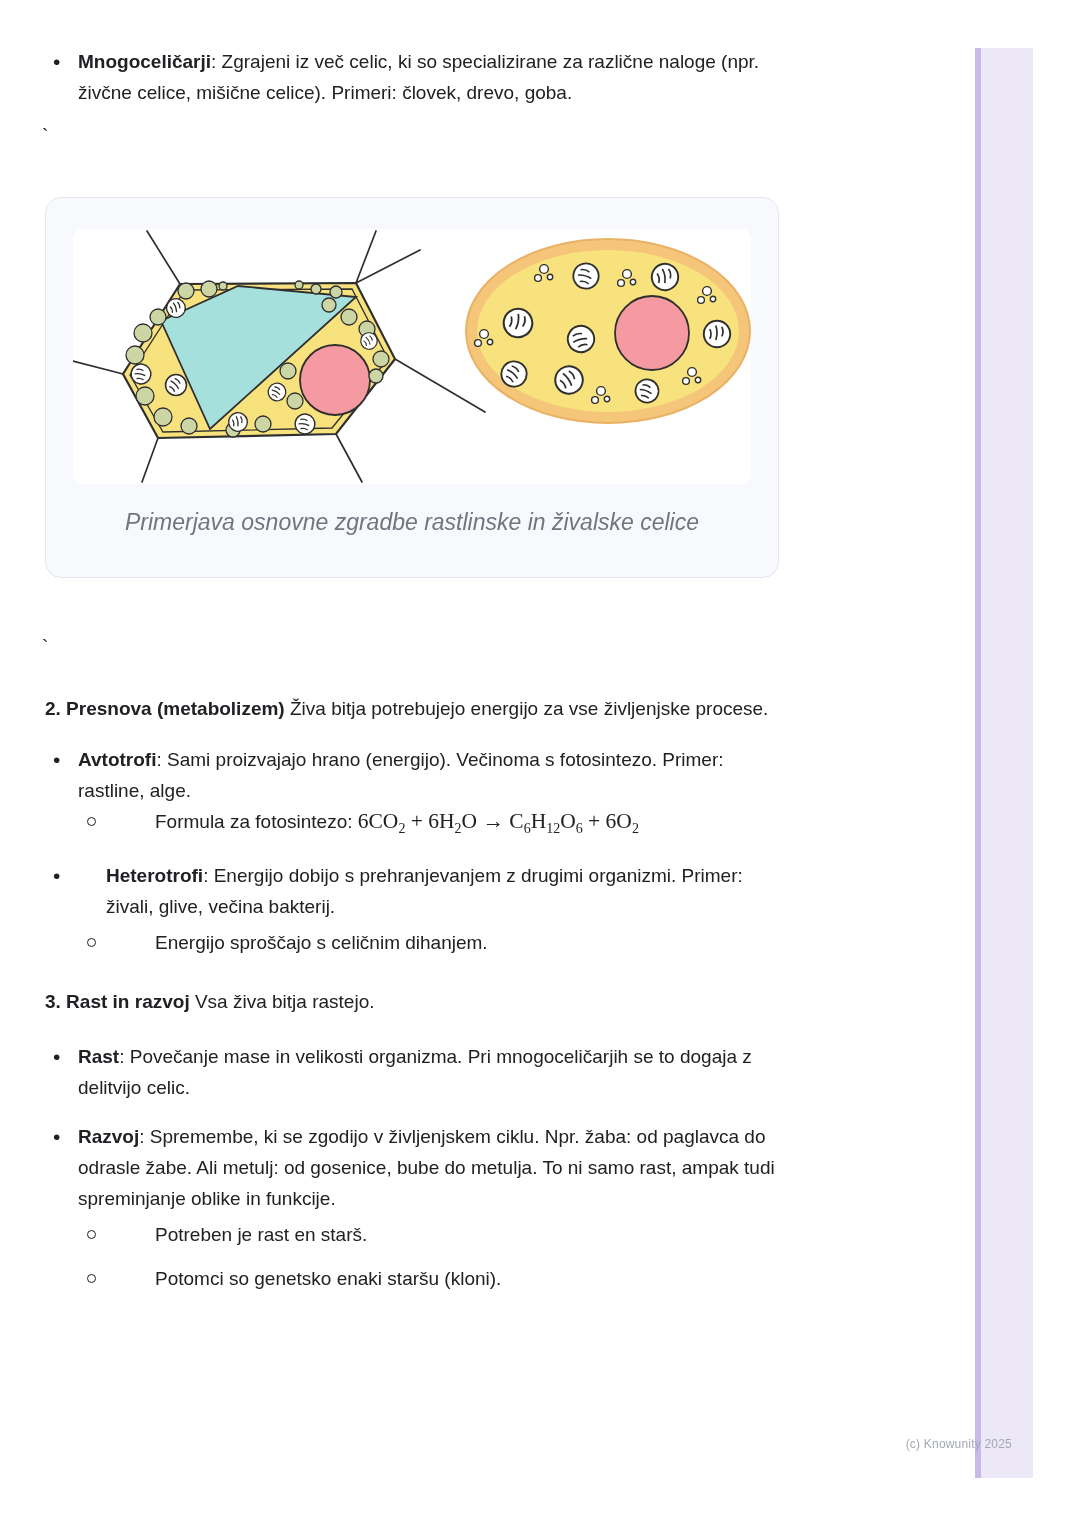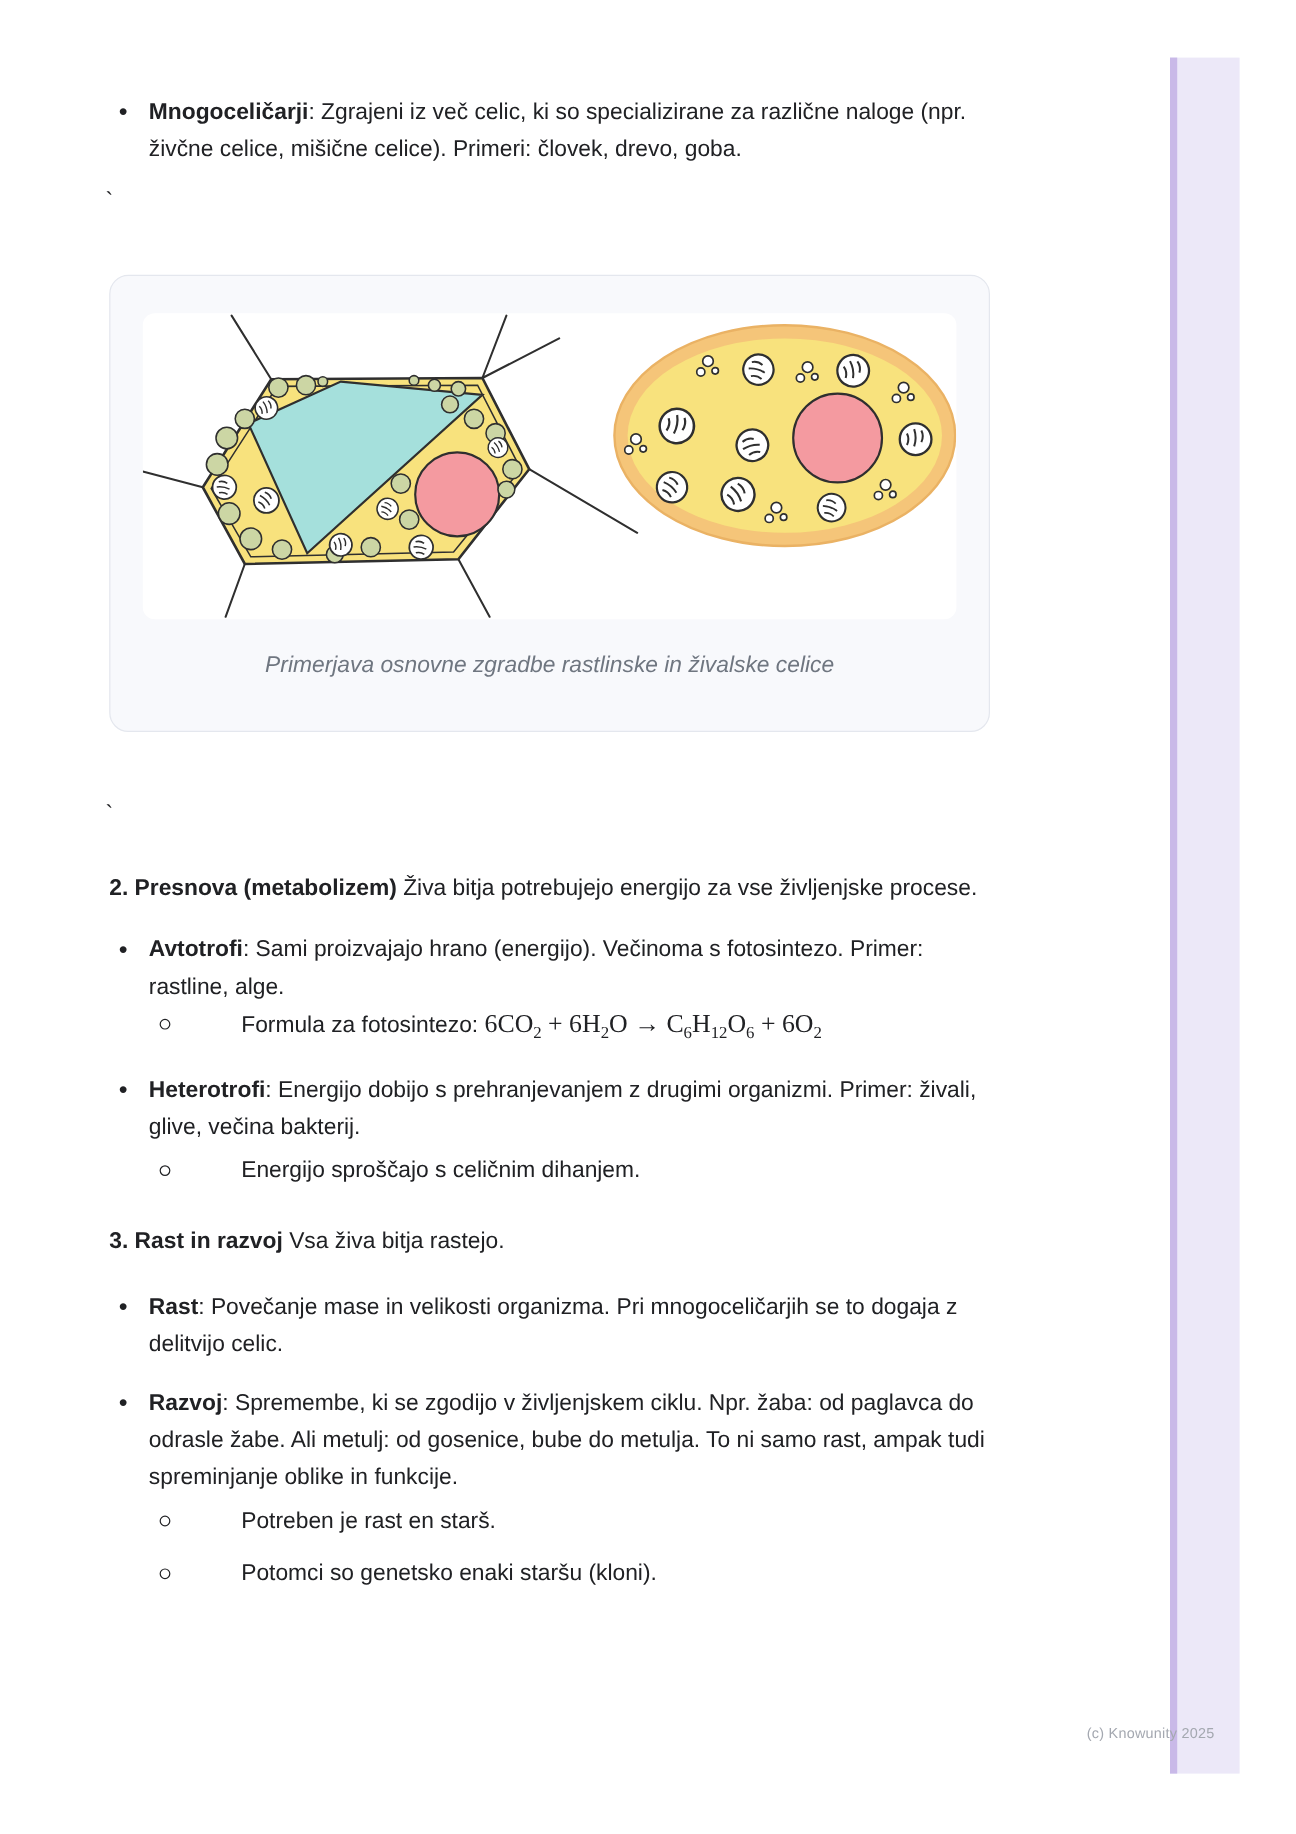"Mnogoceličarji: Zgrajeni iz več celic," .content { margin-left: 91px -> 45px; padding-top: 78px -> 46px }
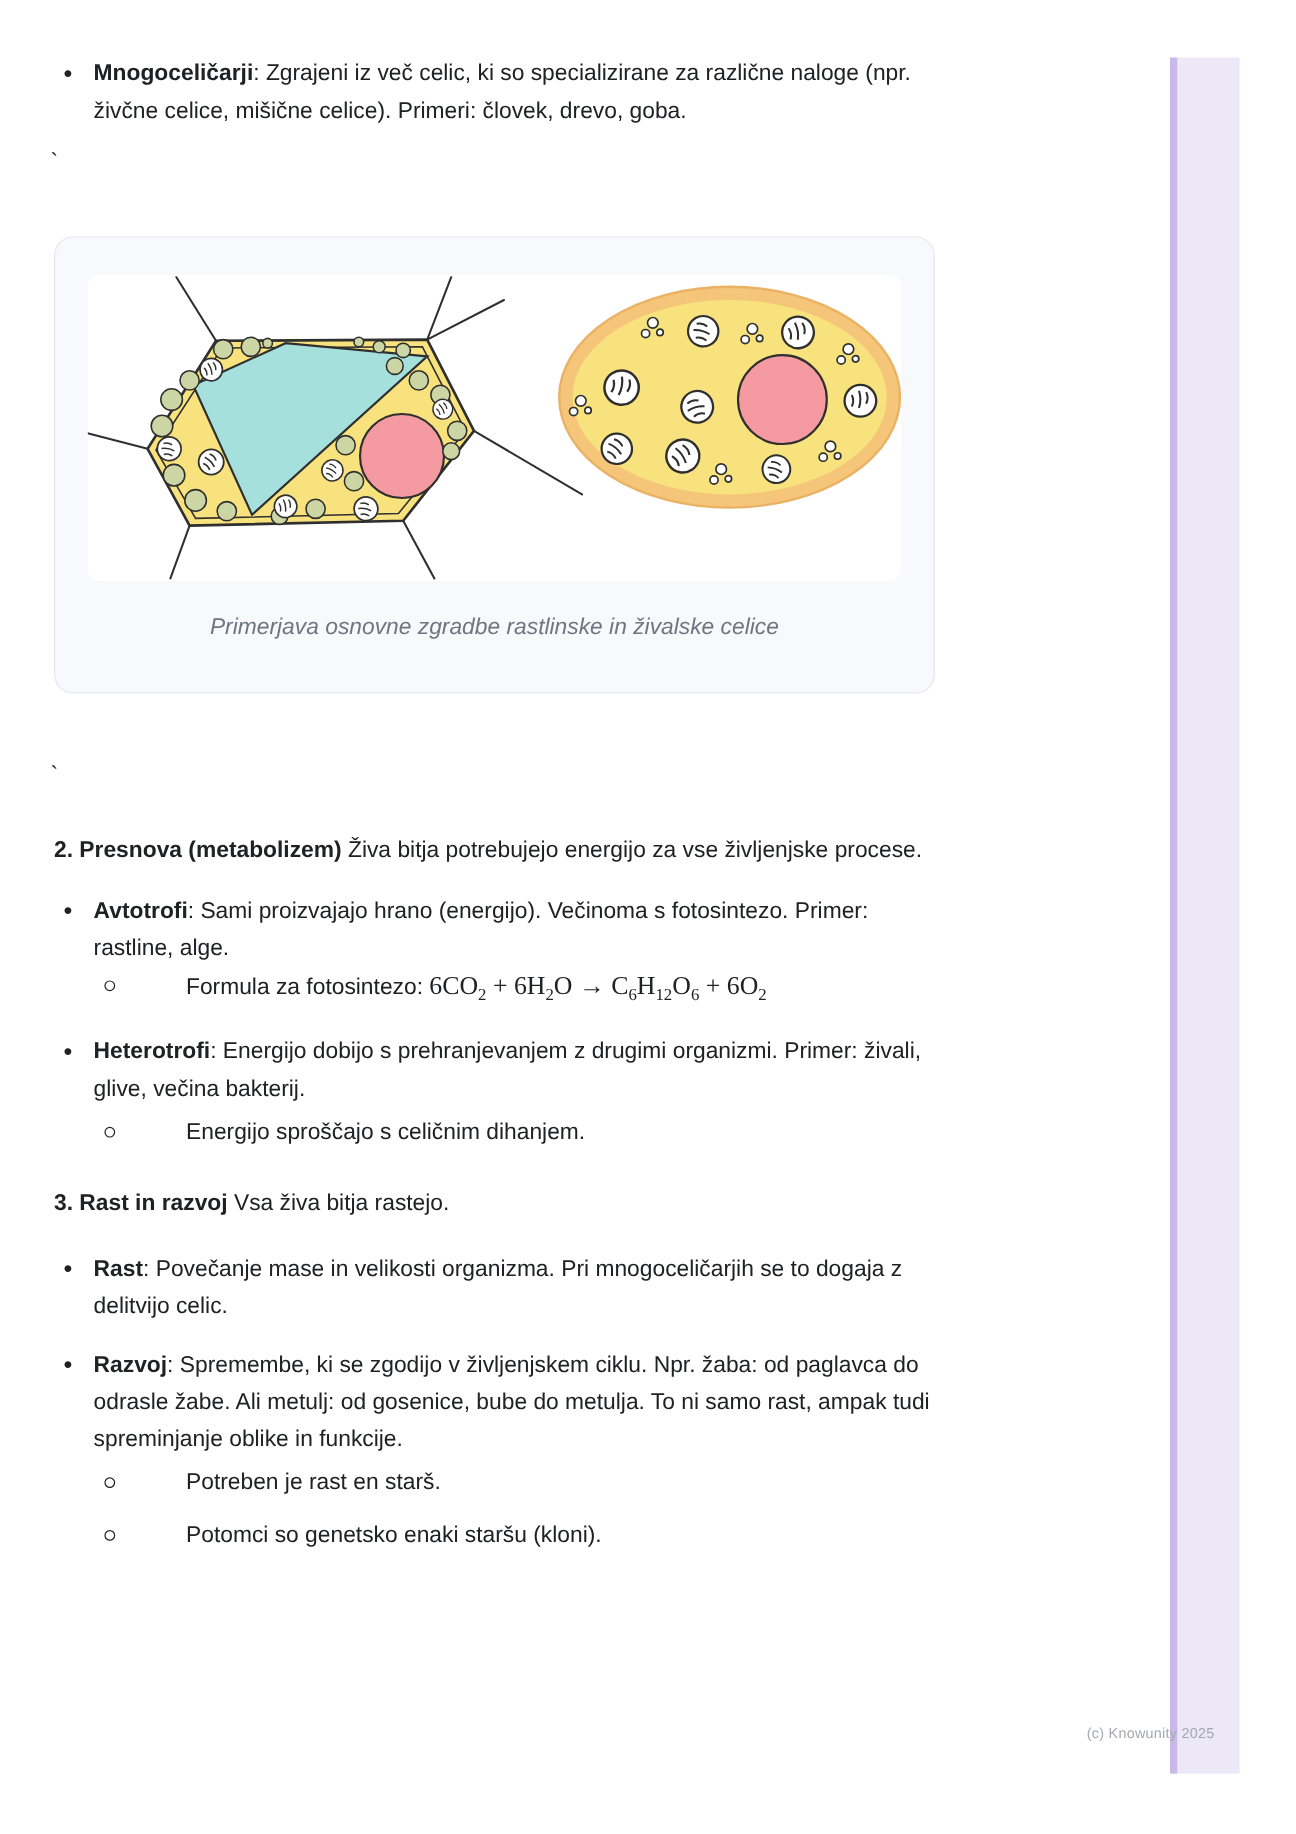"Primerjava osnovne zgradbe rastlinske in" .figure-caption { font-size: 19px -> 23px }
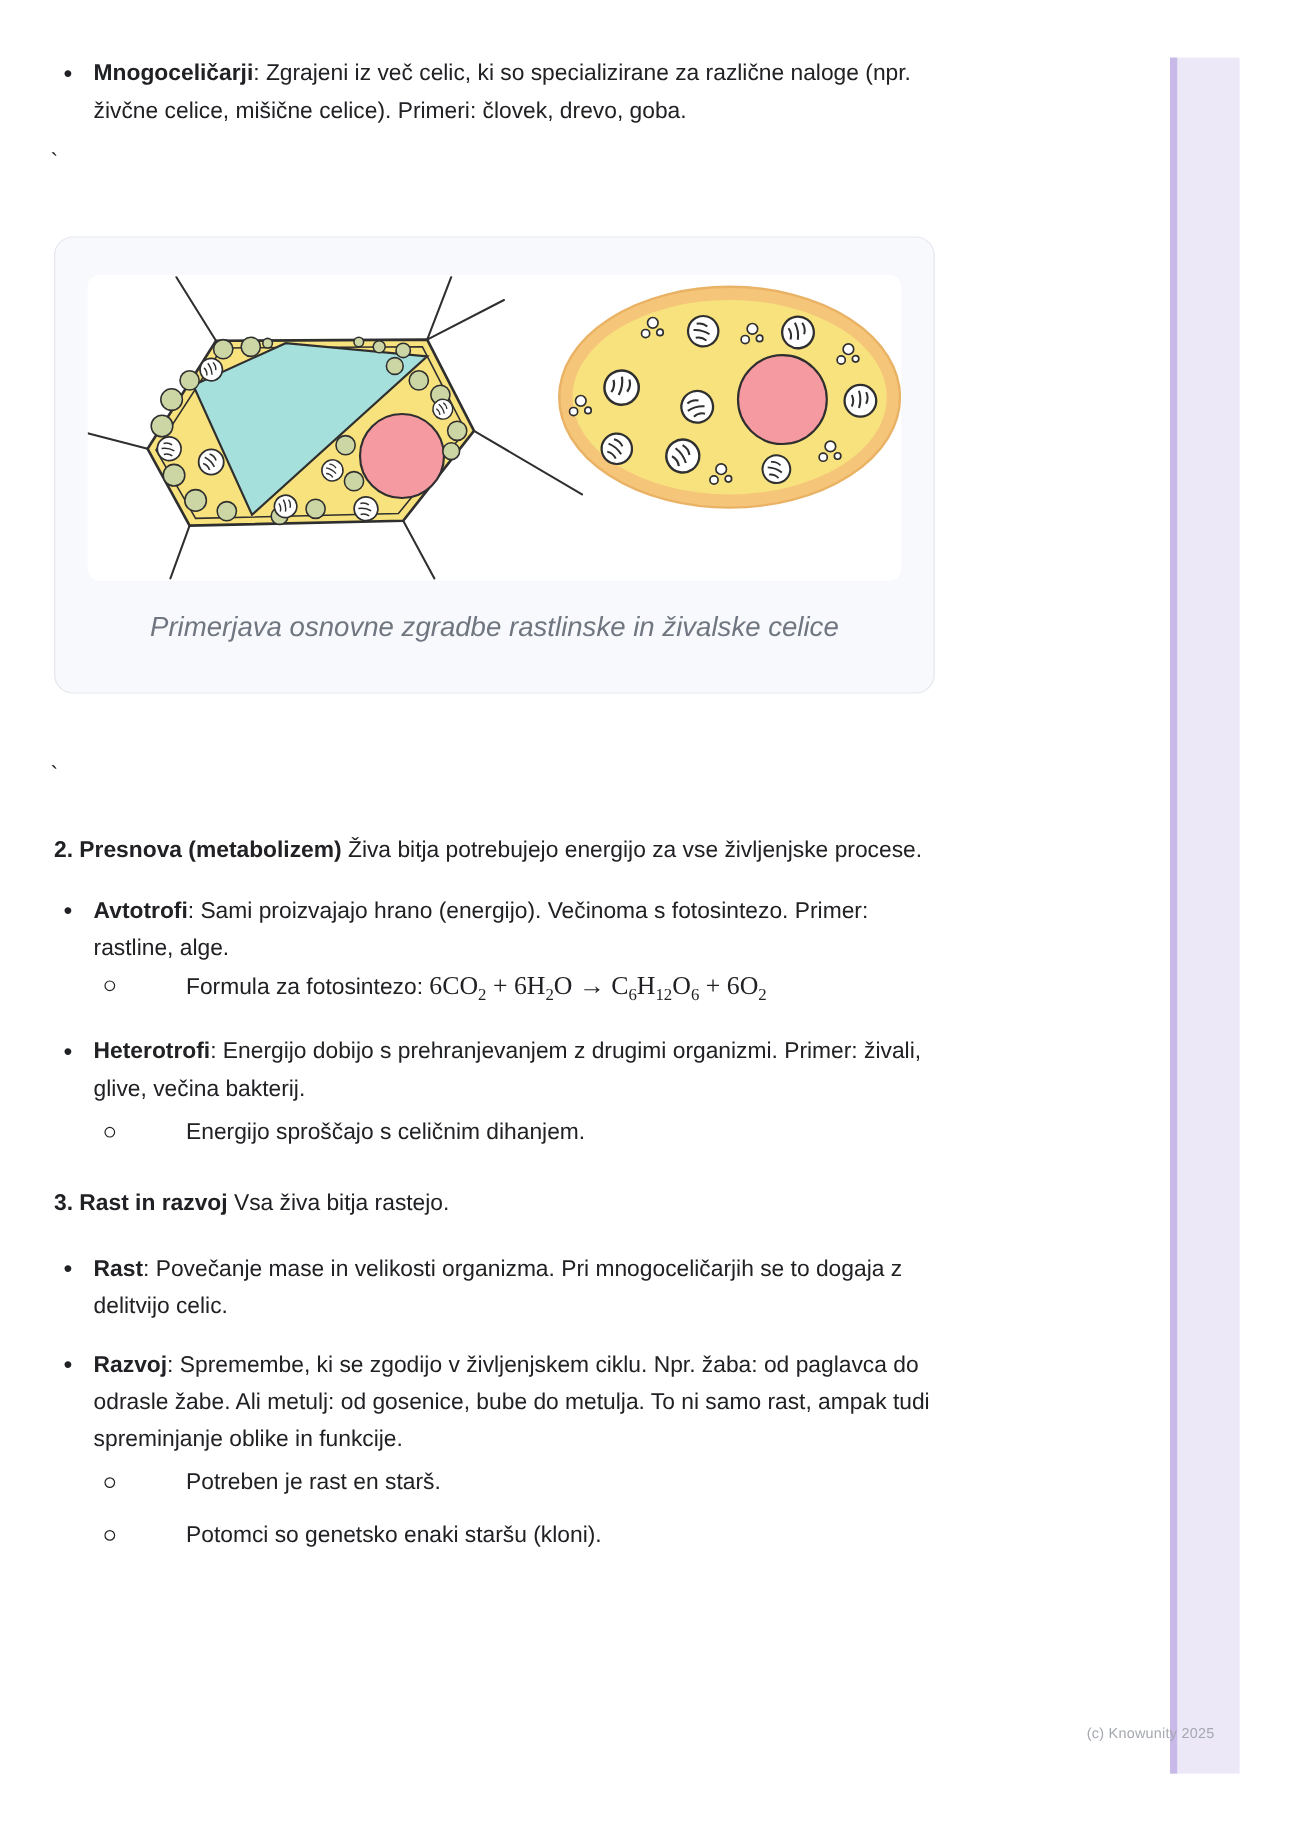"Heterotrofi: Energijo dobijo s" .mt23 { gap: none -> 28px }
